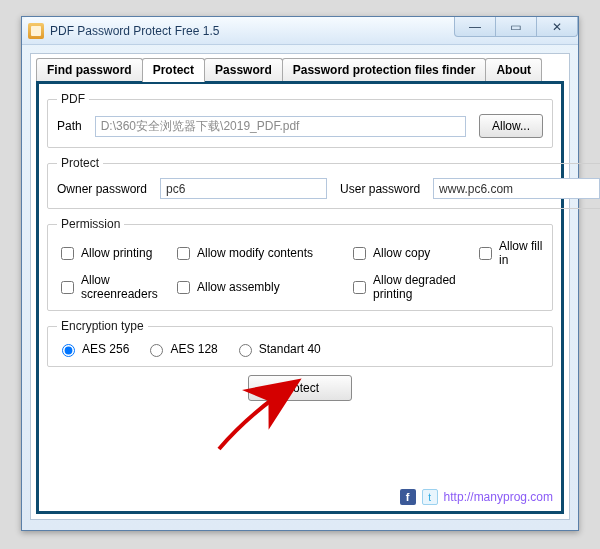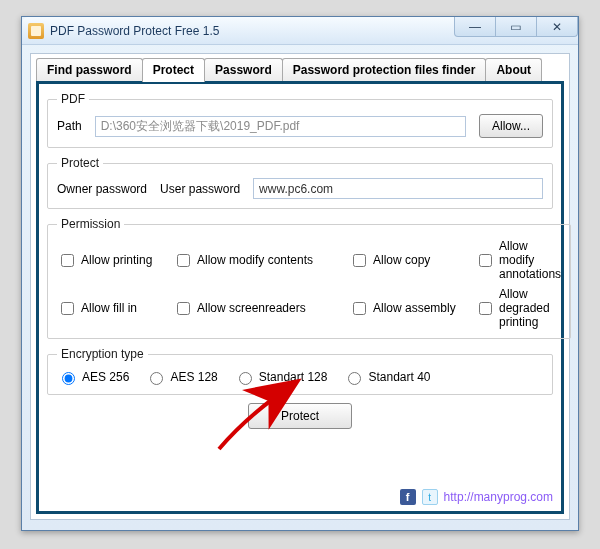"pc6" input { html: none -> <input> }
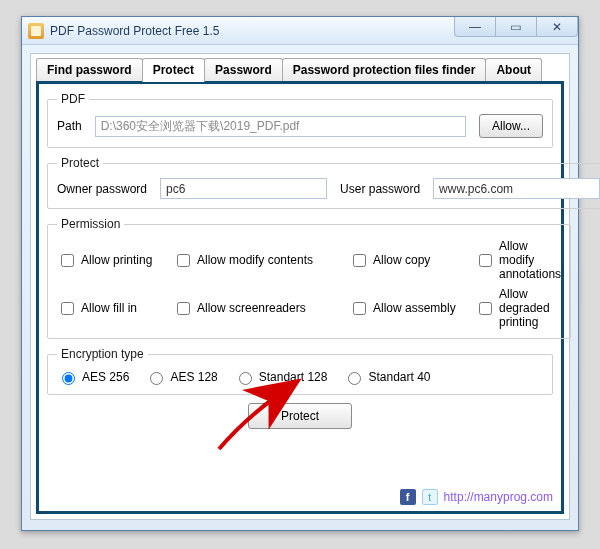"Allow modify annotations" label.chk { html: <label> <input> <span>Allow modify annotations</span> </label> -> none }
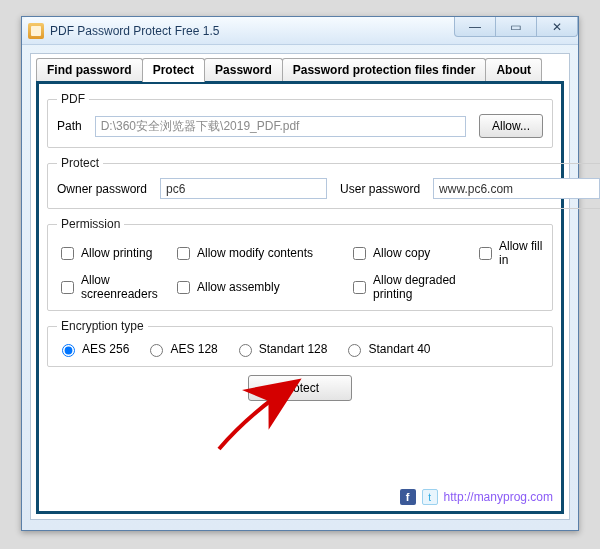"Standart 128" label.radio { html: <label> <input> <span>Standart 128</span> </label> -> none }
